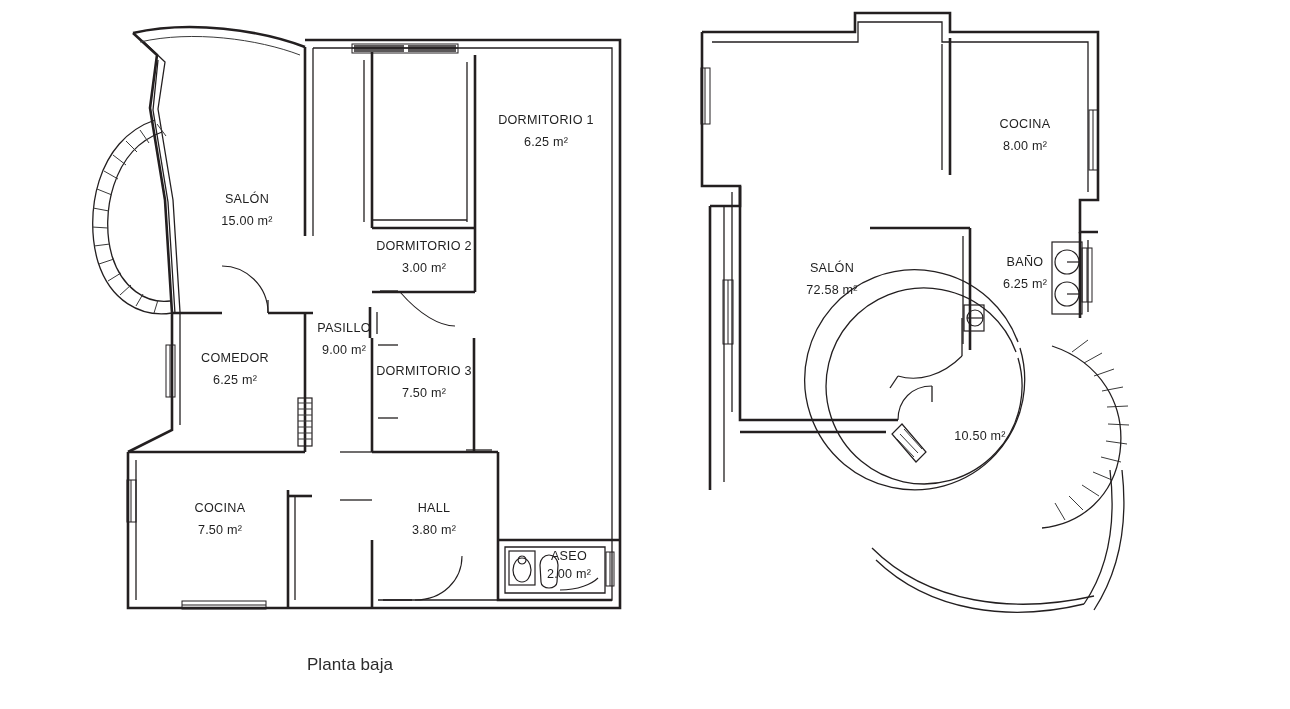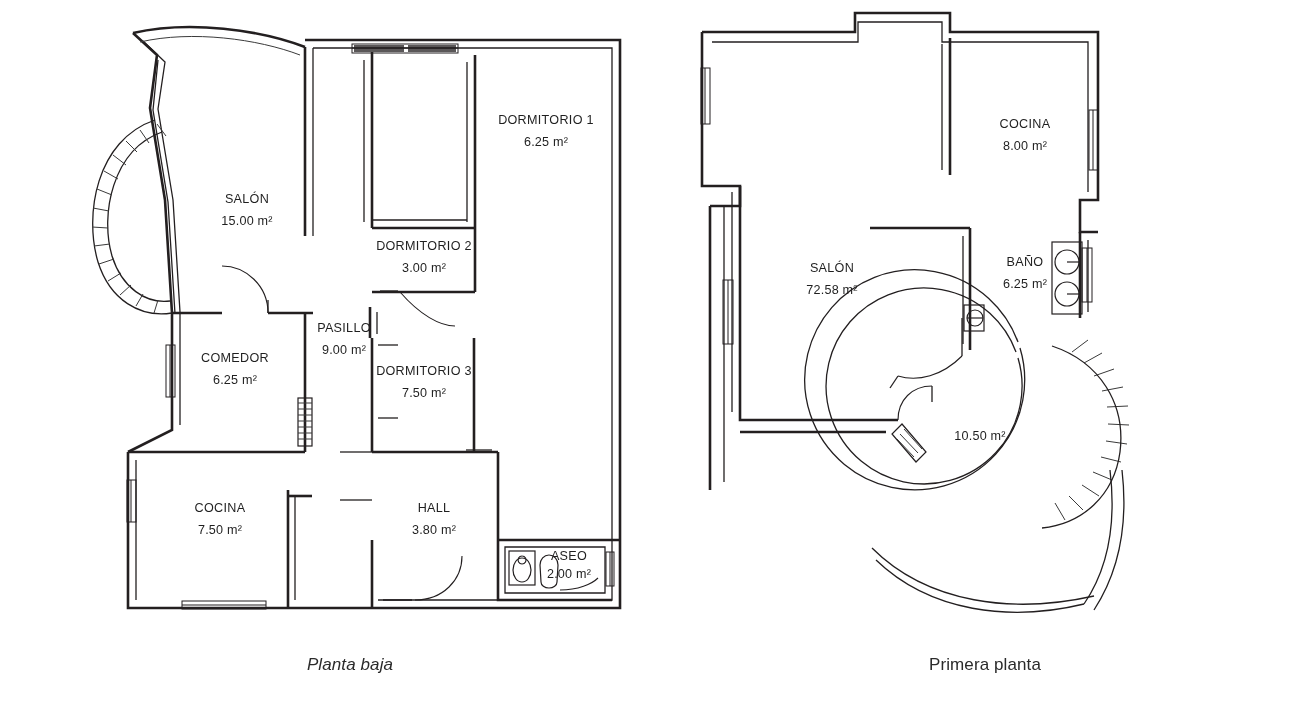"Planta baja" #caption-ground { font-style: italic -> none }
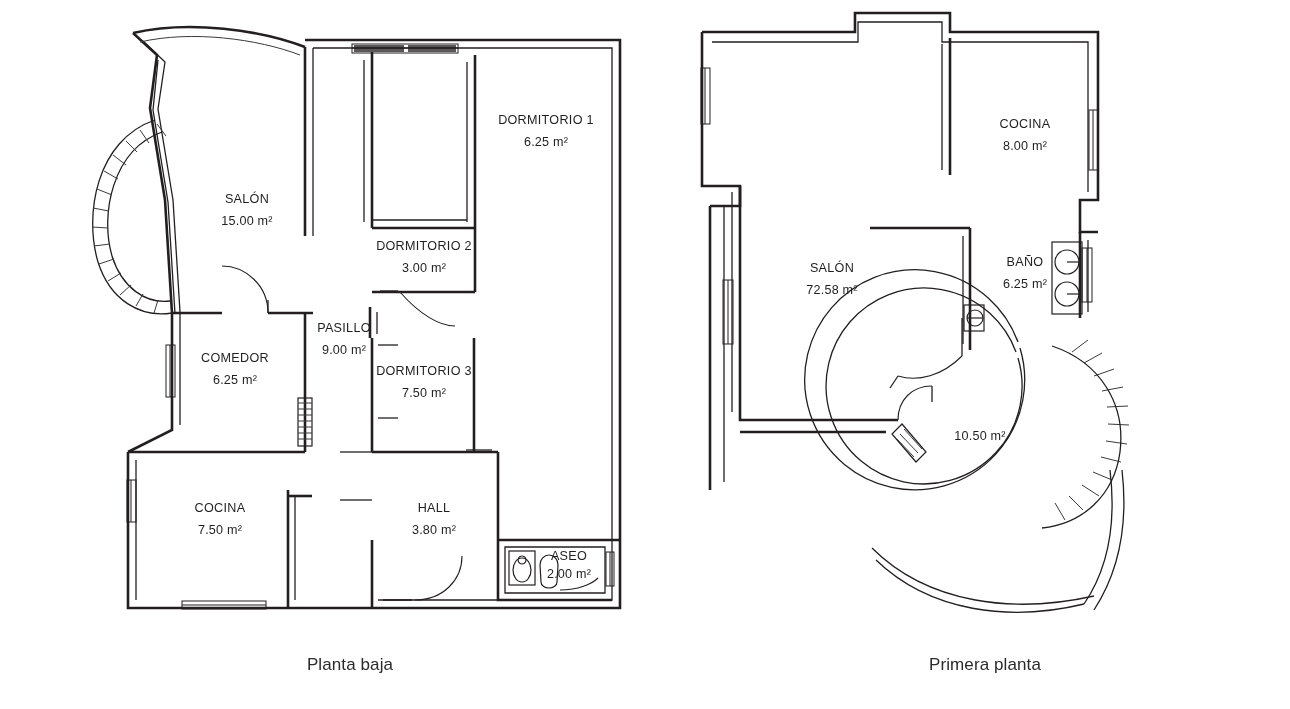"Primera planta" div.caption { html: <div>Primera planta</div> -> none }
